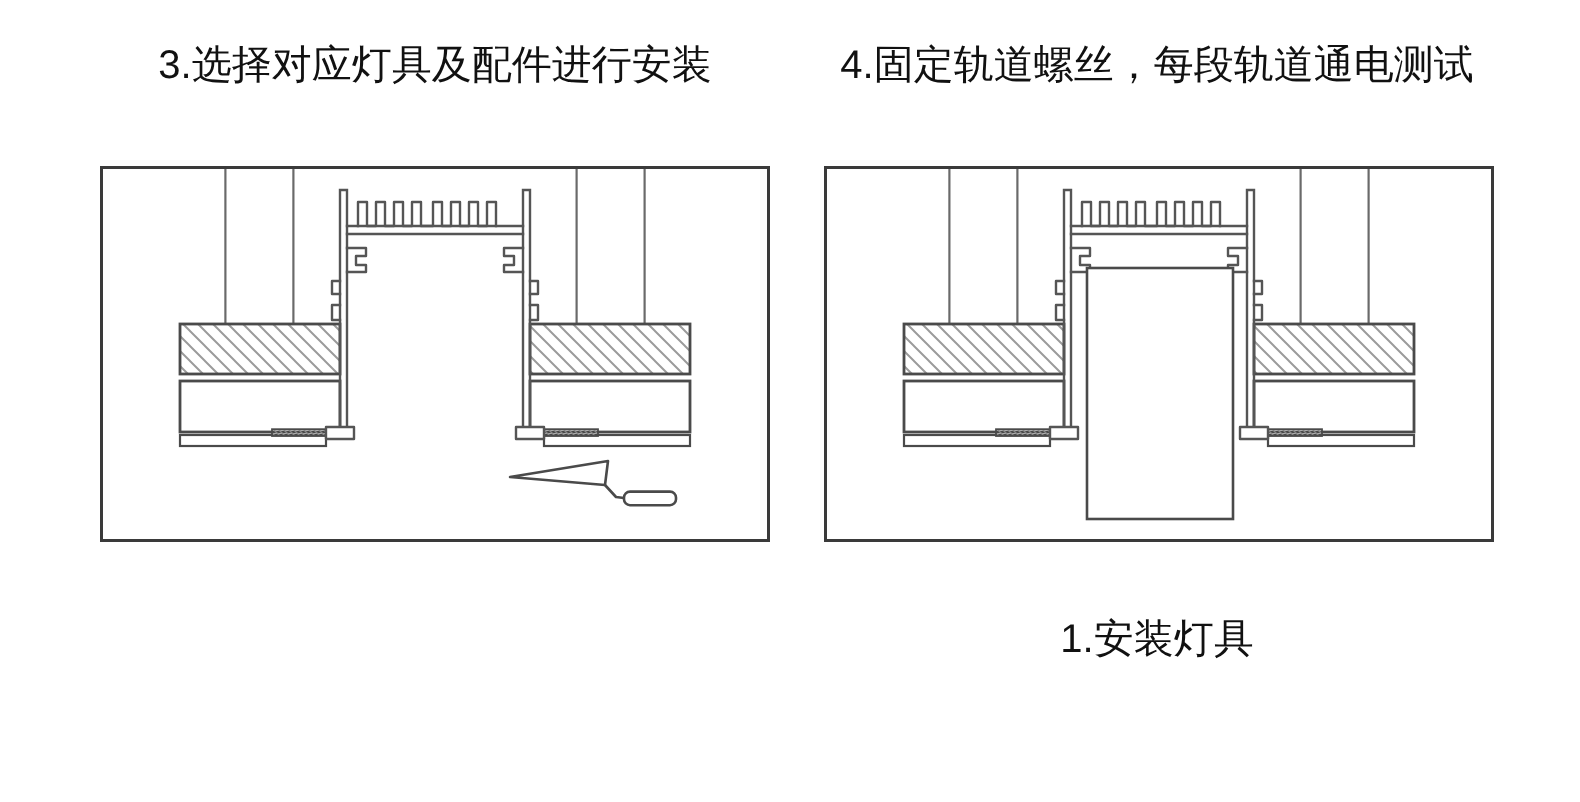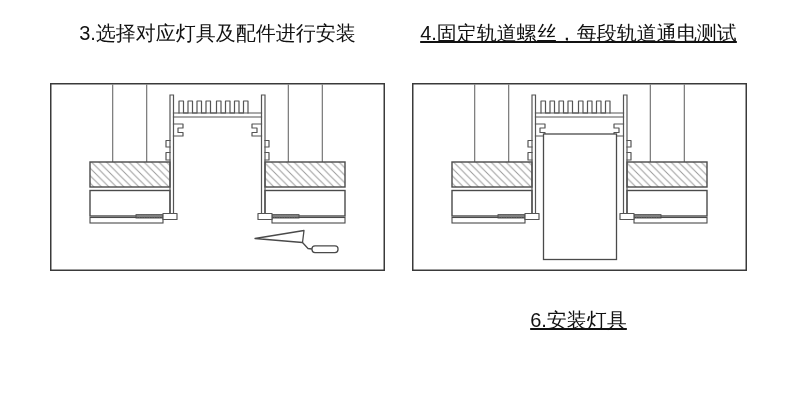"4.固定轨道螺丝，每段轨道通电测试" .cap-right { text-decoration: underline -> none }
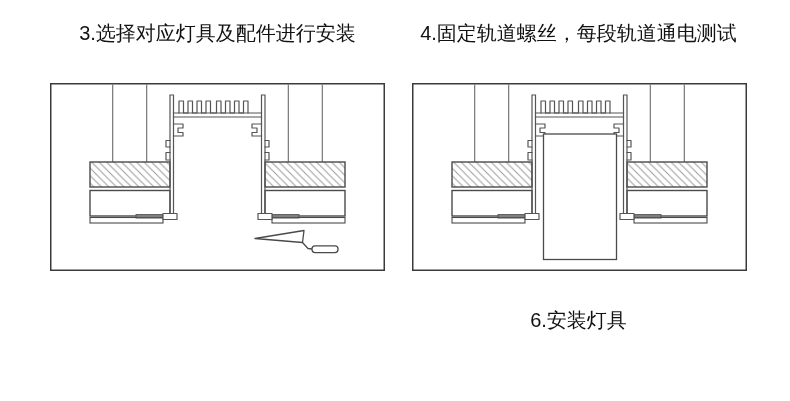"6.安装灯具" div.caption { text: 6 -> 1 }
